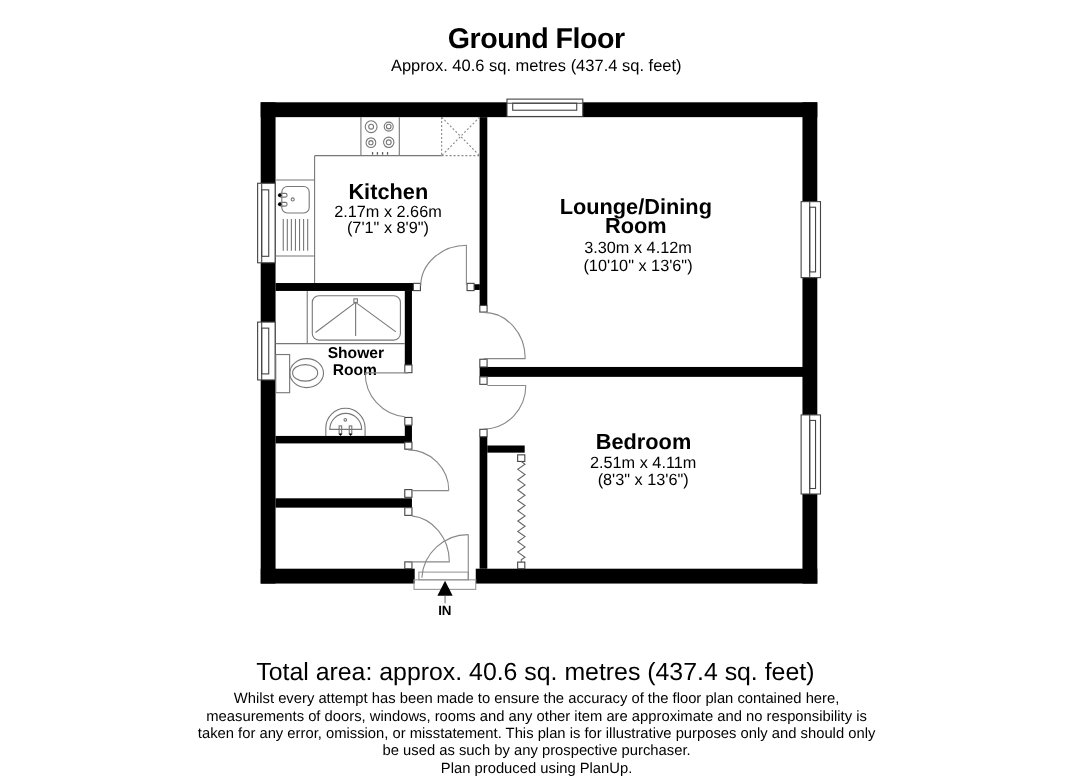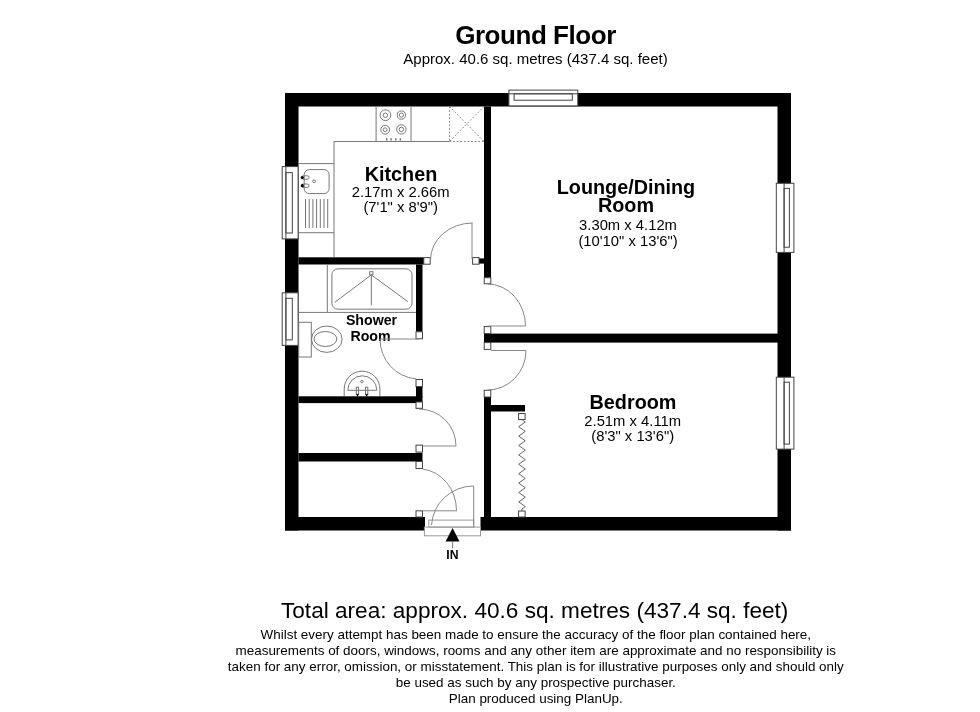"Ground Floor" .page { margin-left: 48px -> none }
